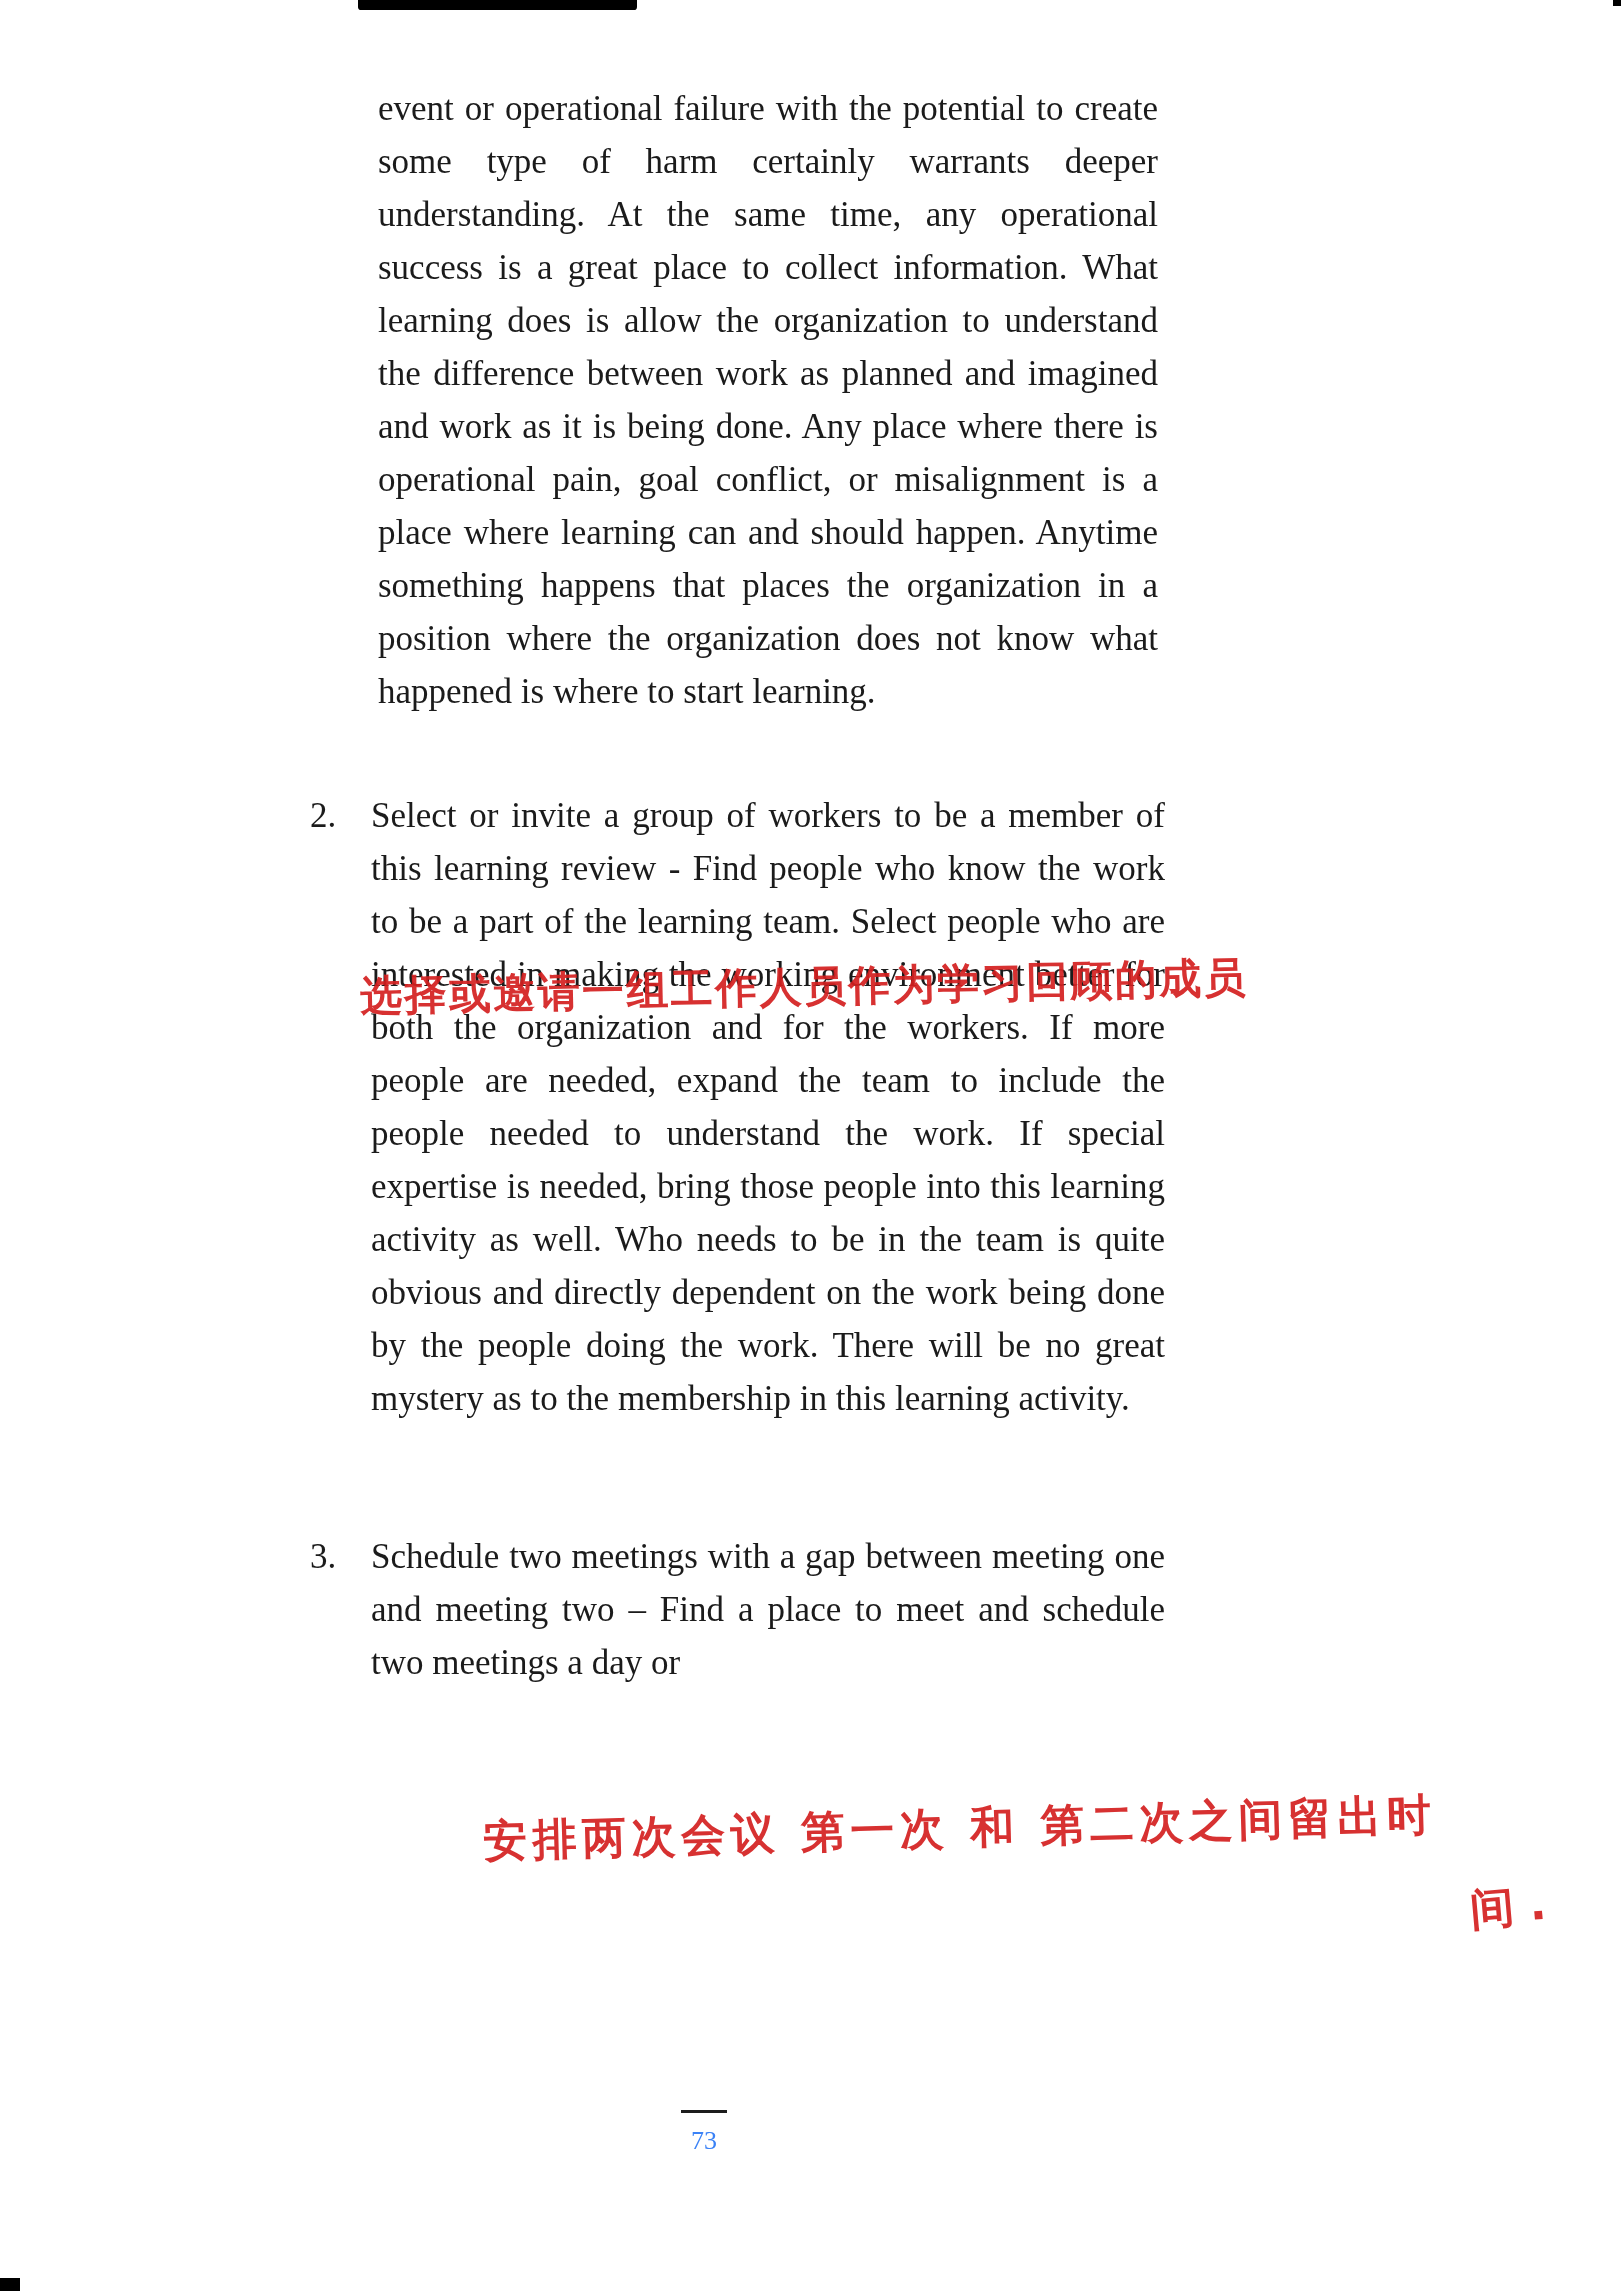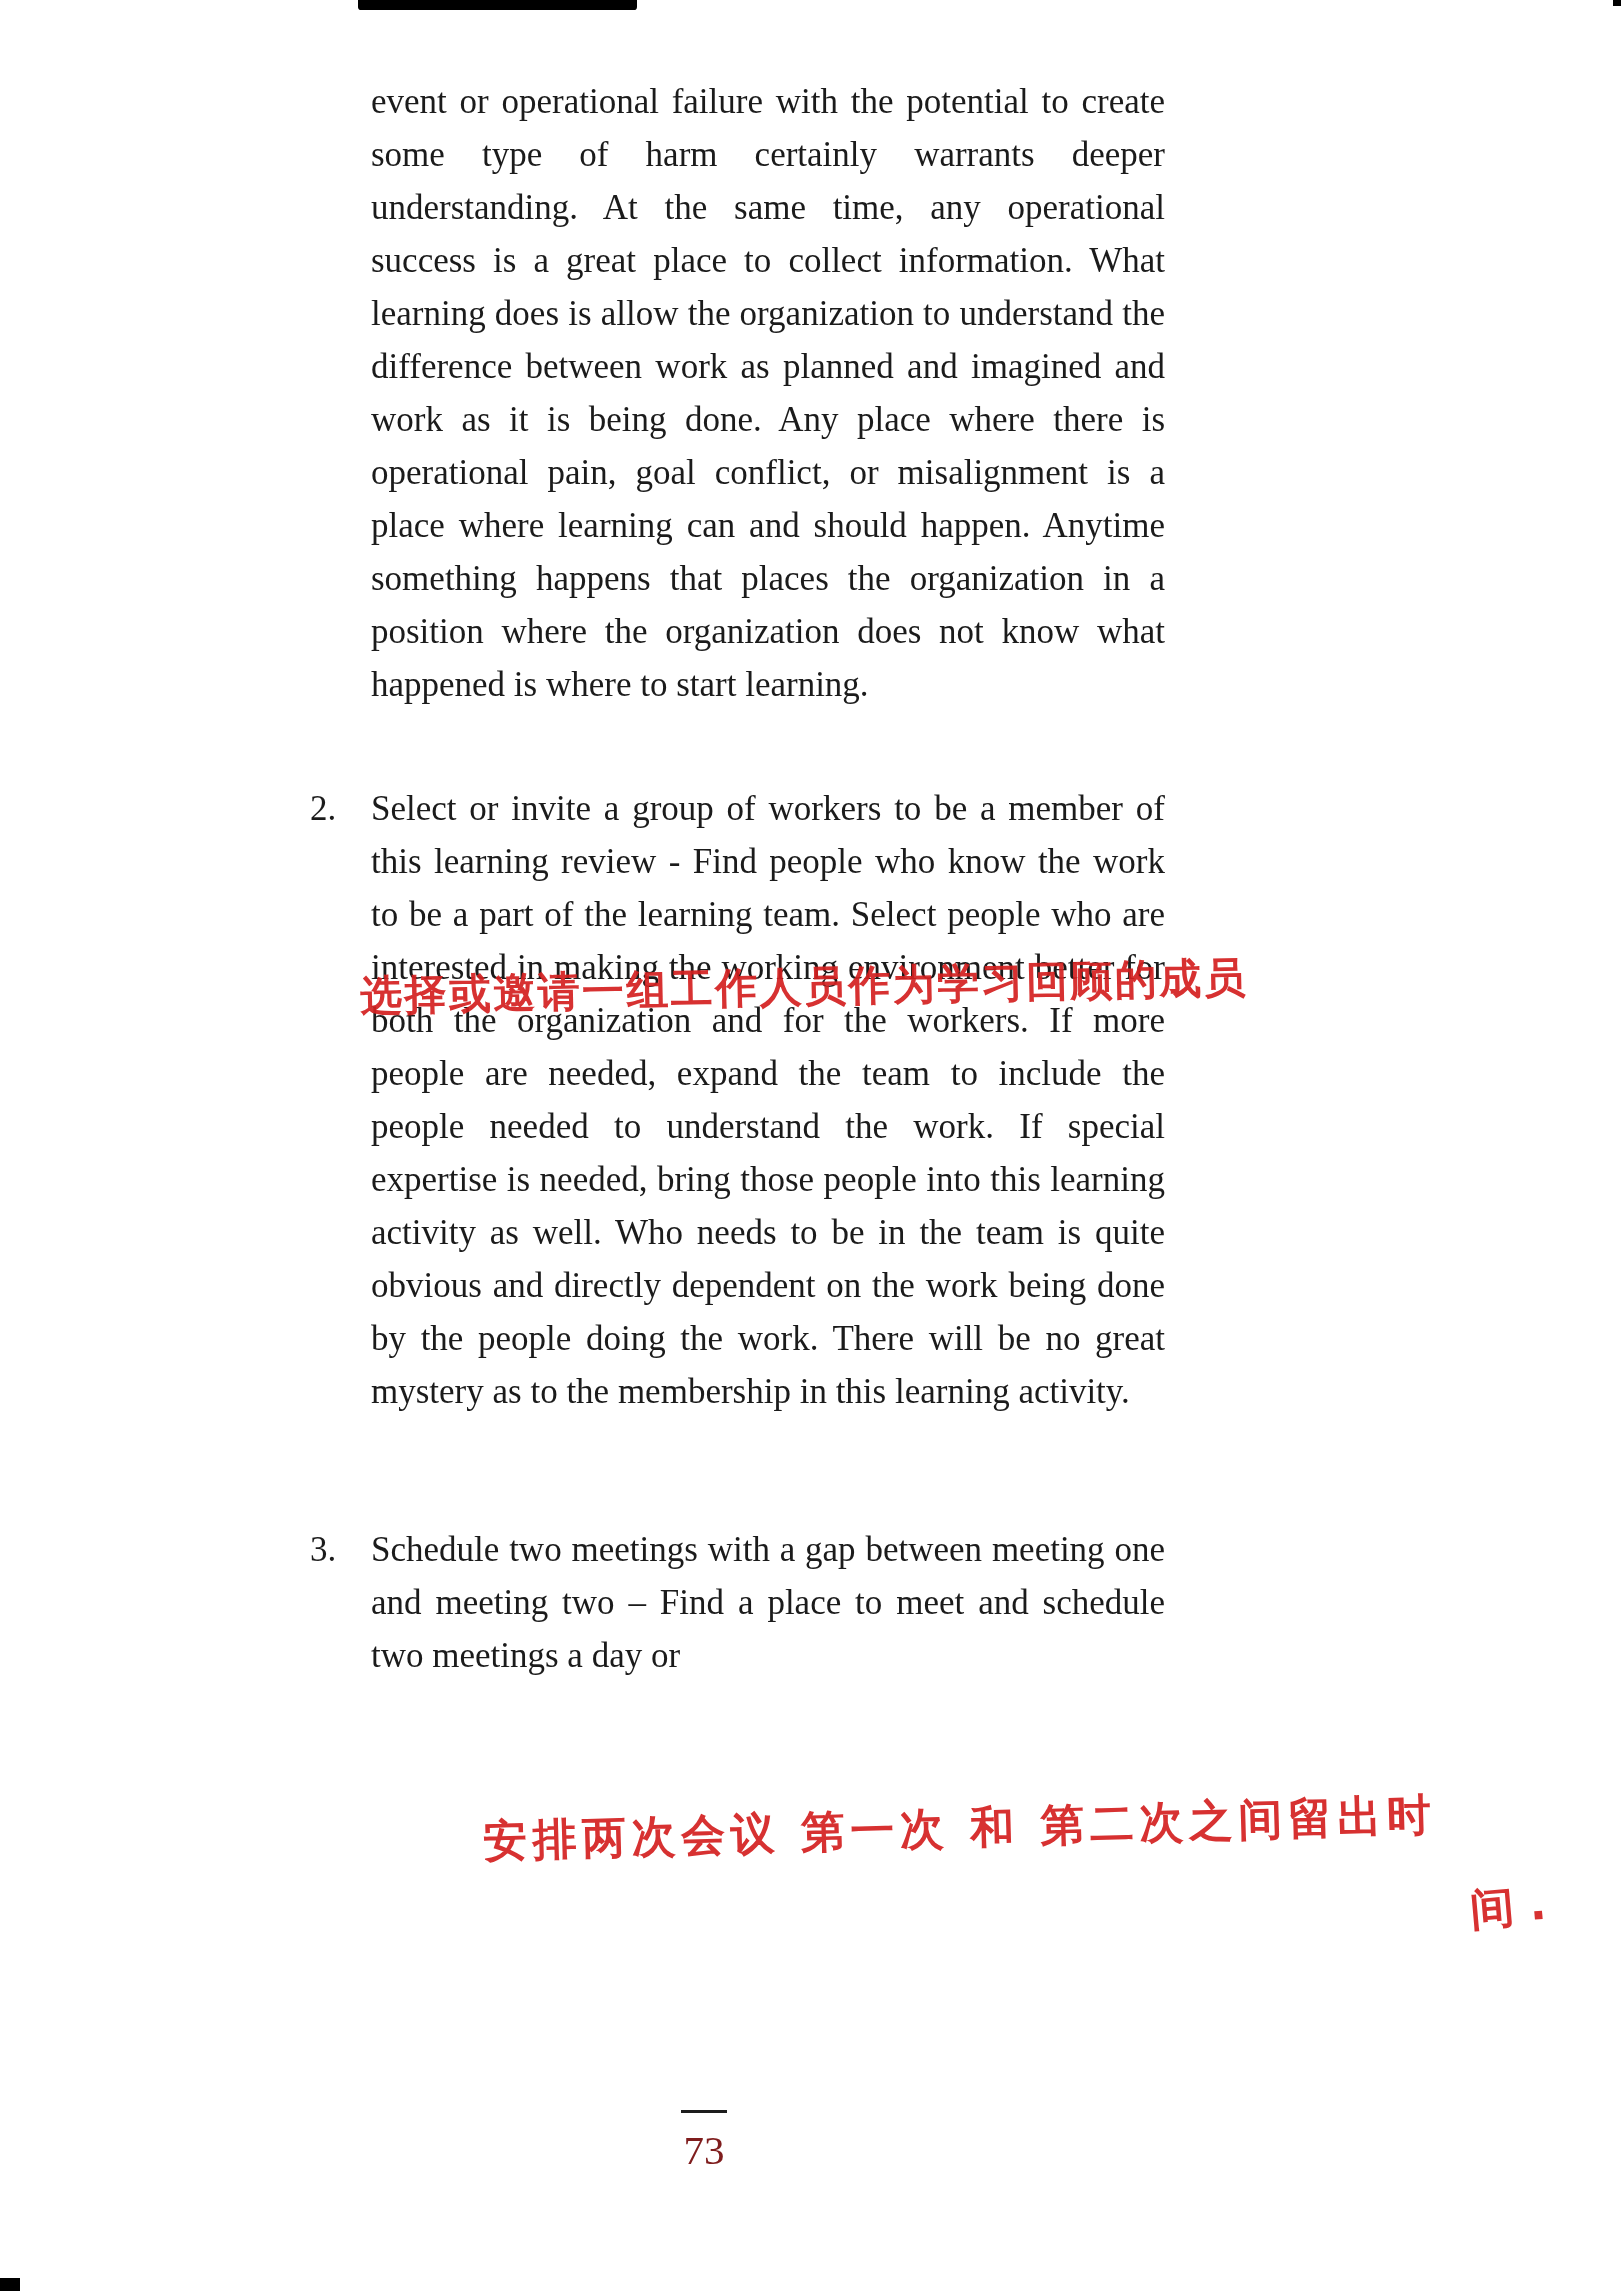"event or operational failure with" .para { margin: 0 -> 7px }
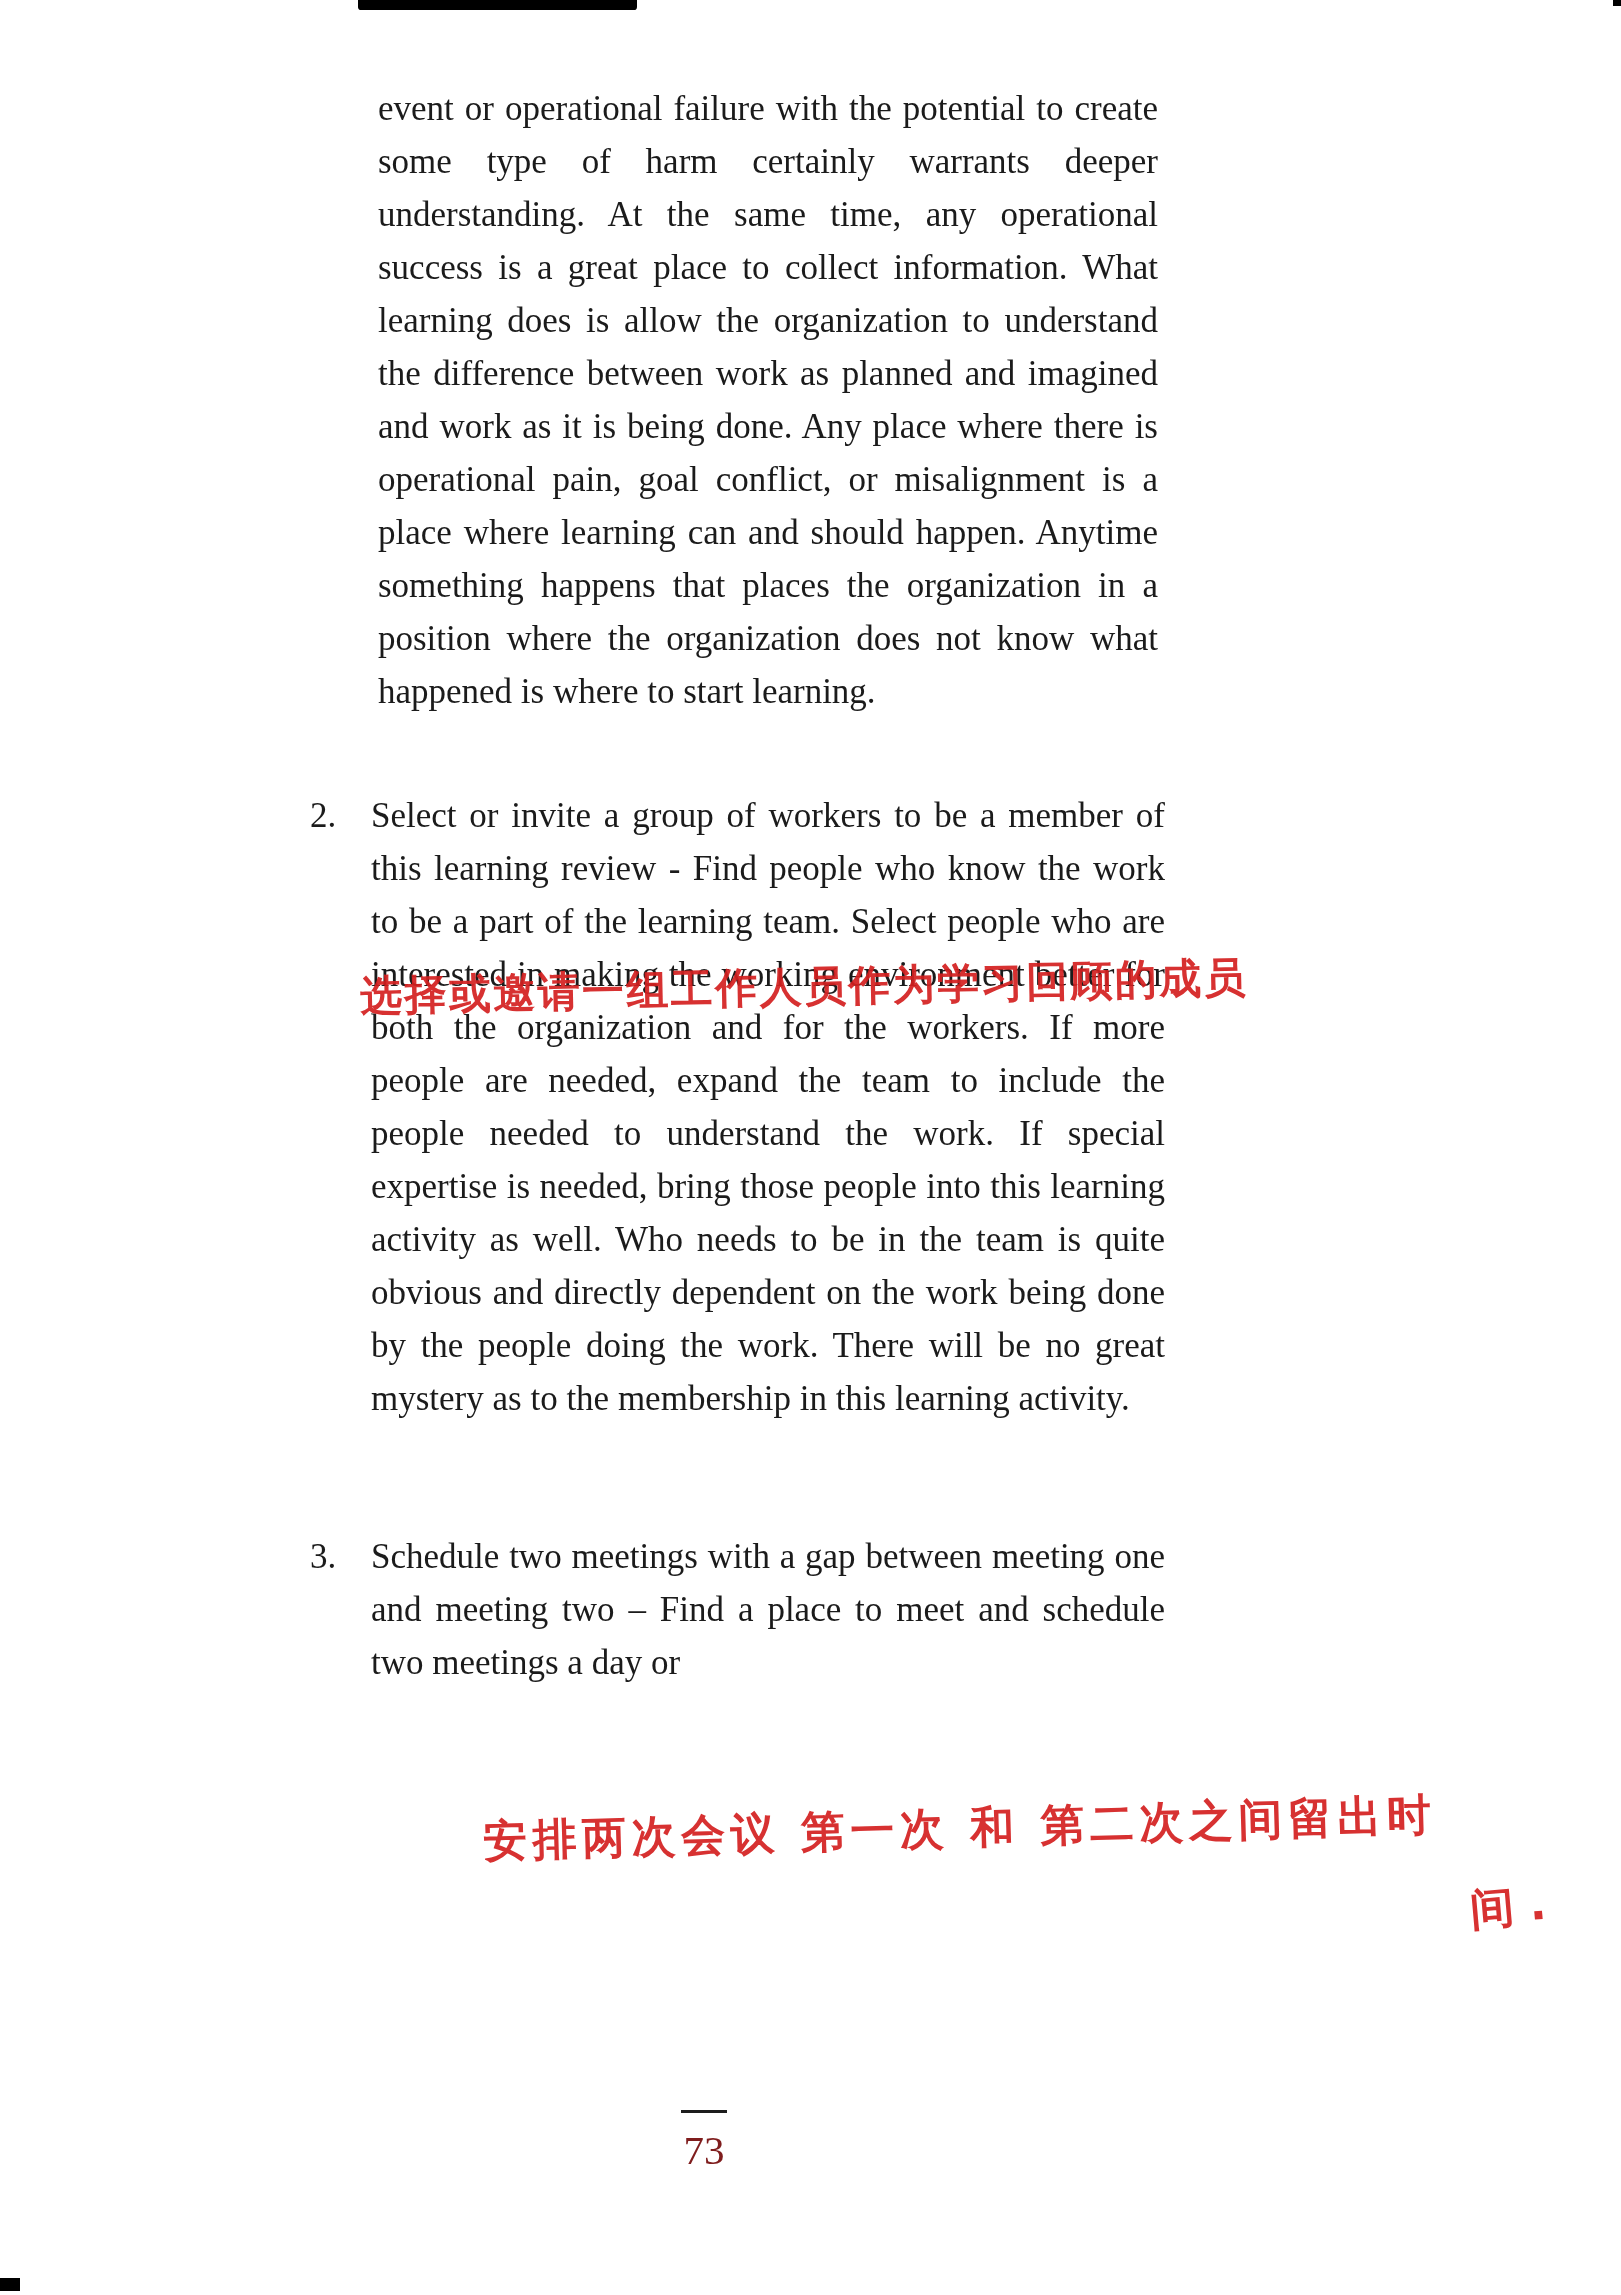"73" .footer { color: #7f1d1d -> #3b82f6; font-size: 41px -> 26px }
